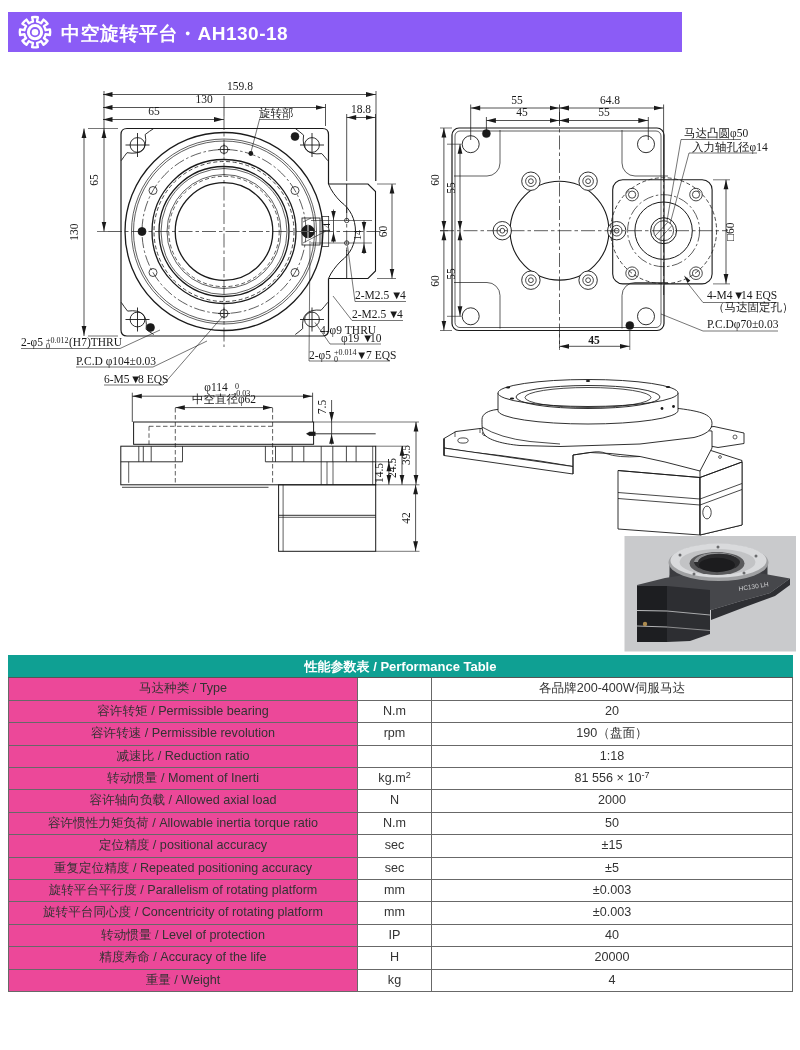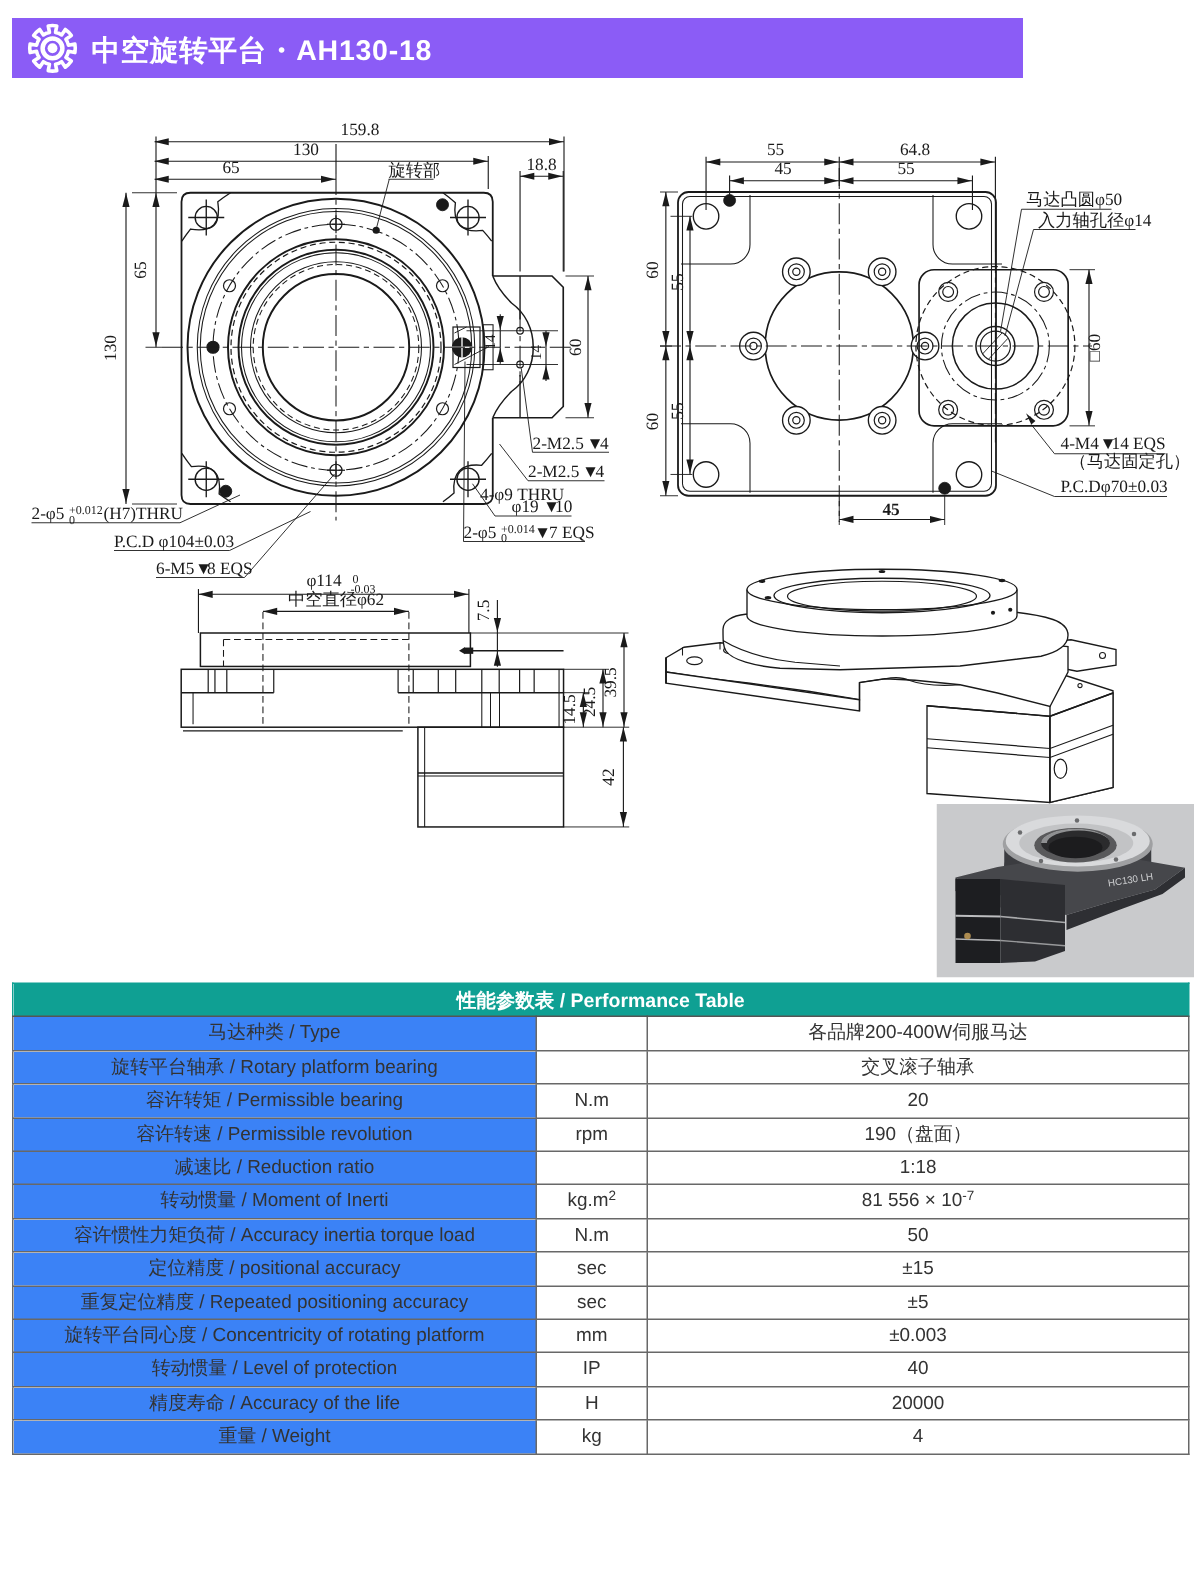"马达种类 / Type" td.l { background: #3b82f6 -> #ec4899 }
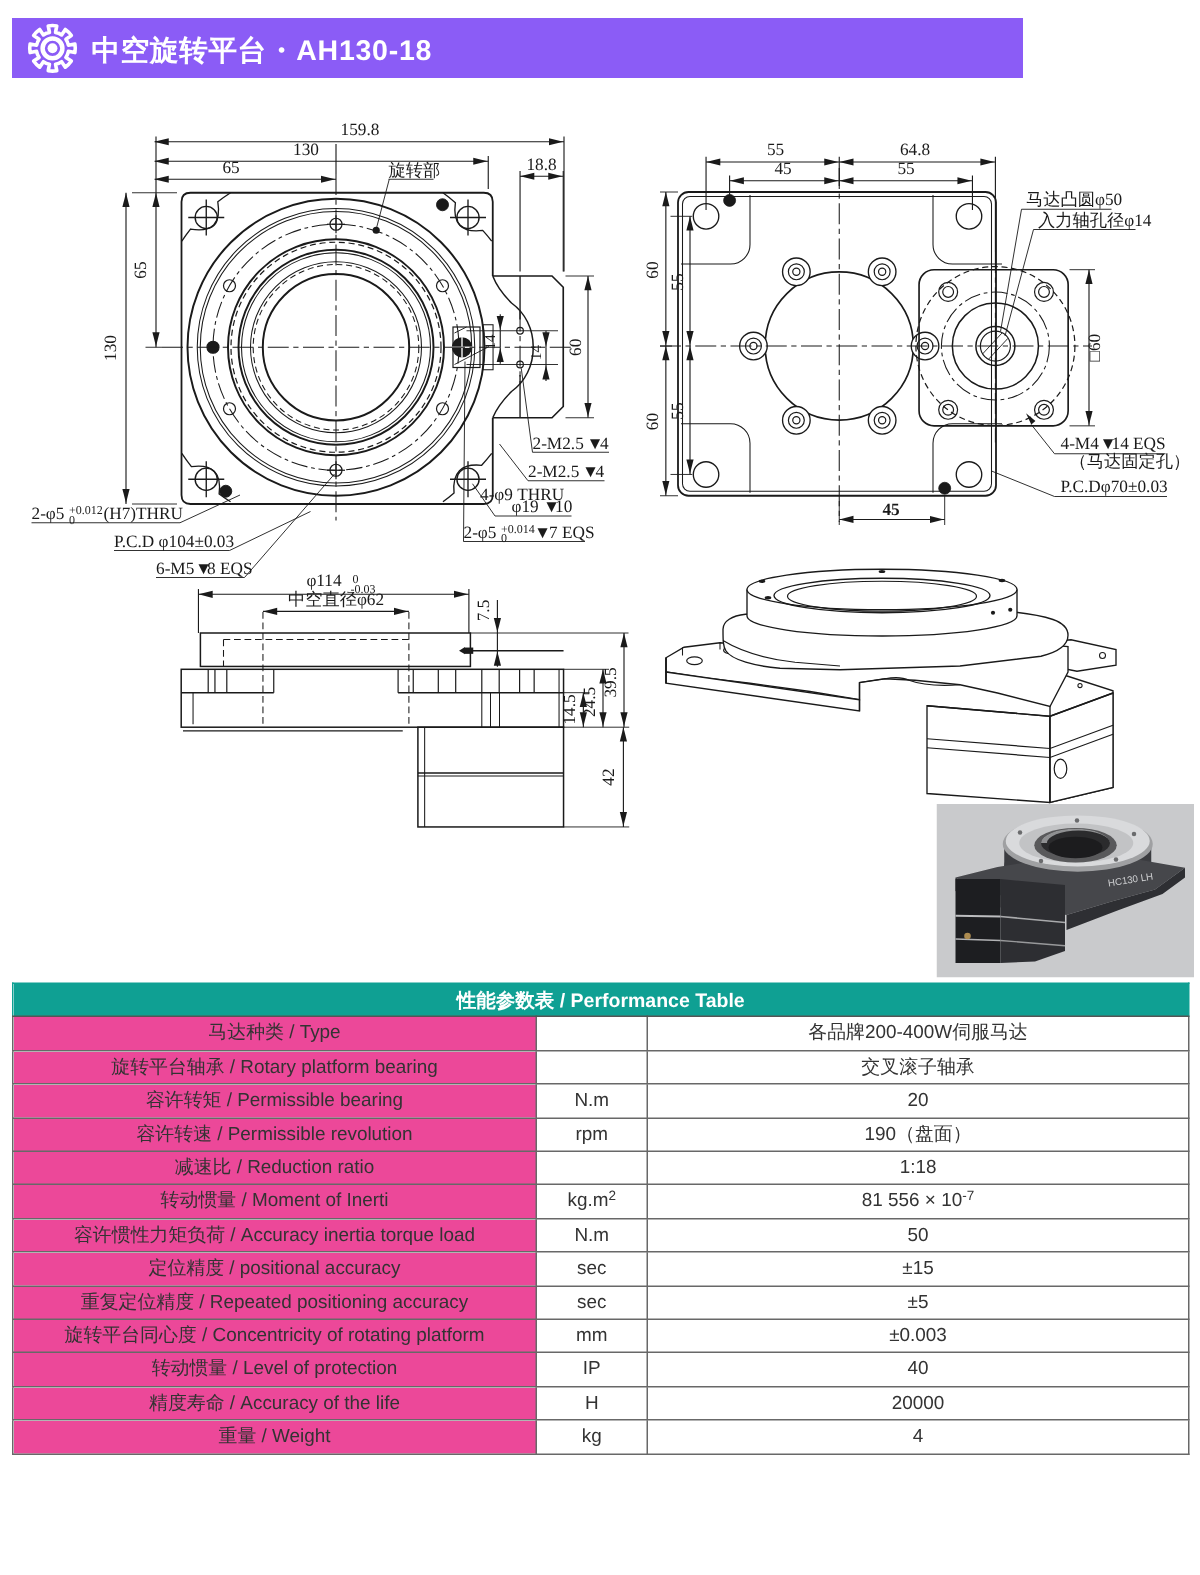"旋转平台轴承 / Rotary platform bearing" tr { html: <tr> <td>旋转平台轴承 / Rotary platform bearing</td> <td></td> <td>交叉滚子轴承</td> </tr> -> none }
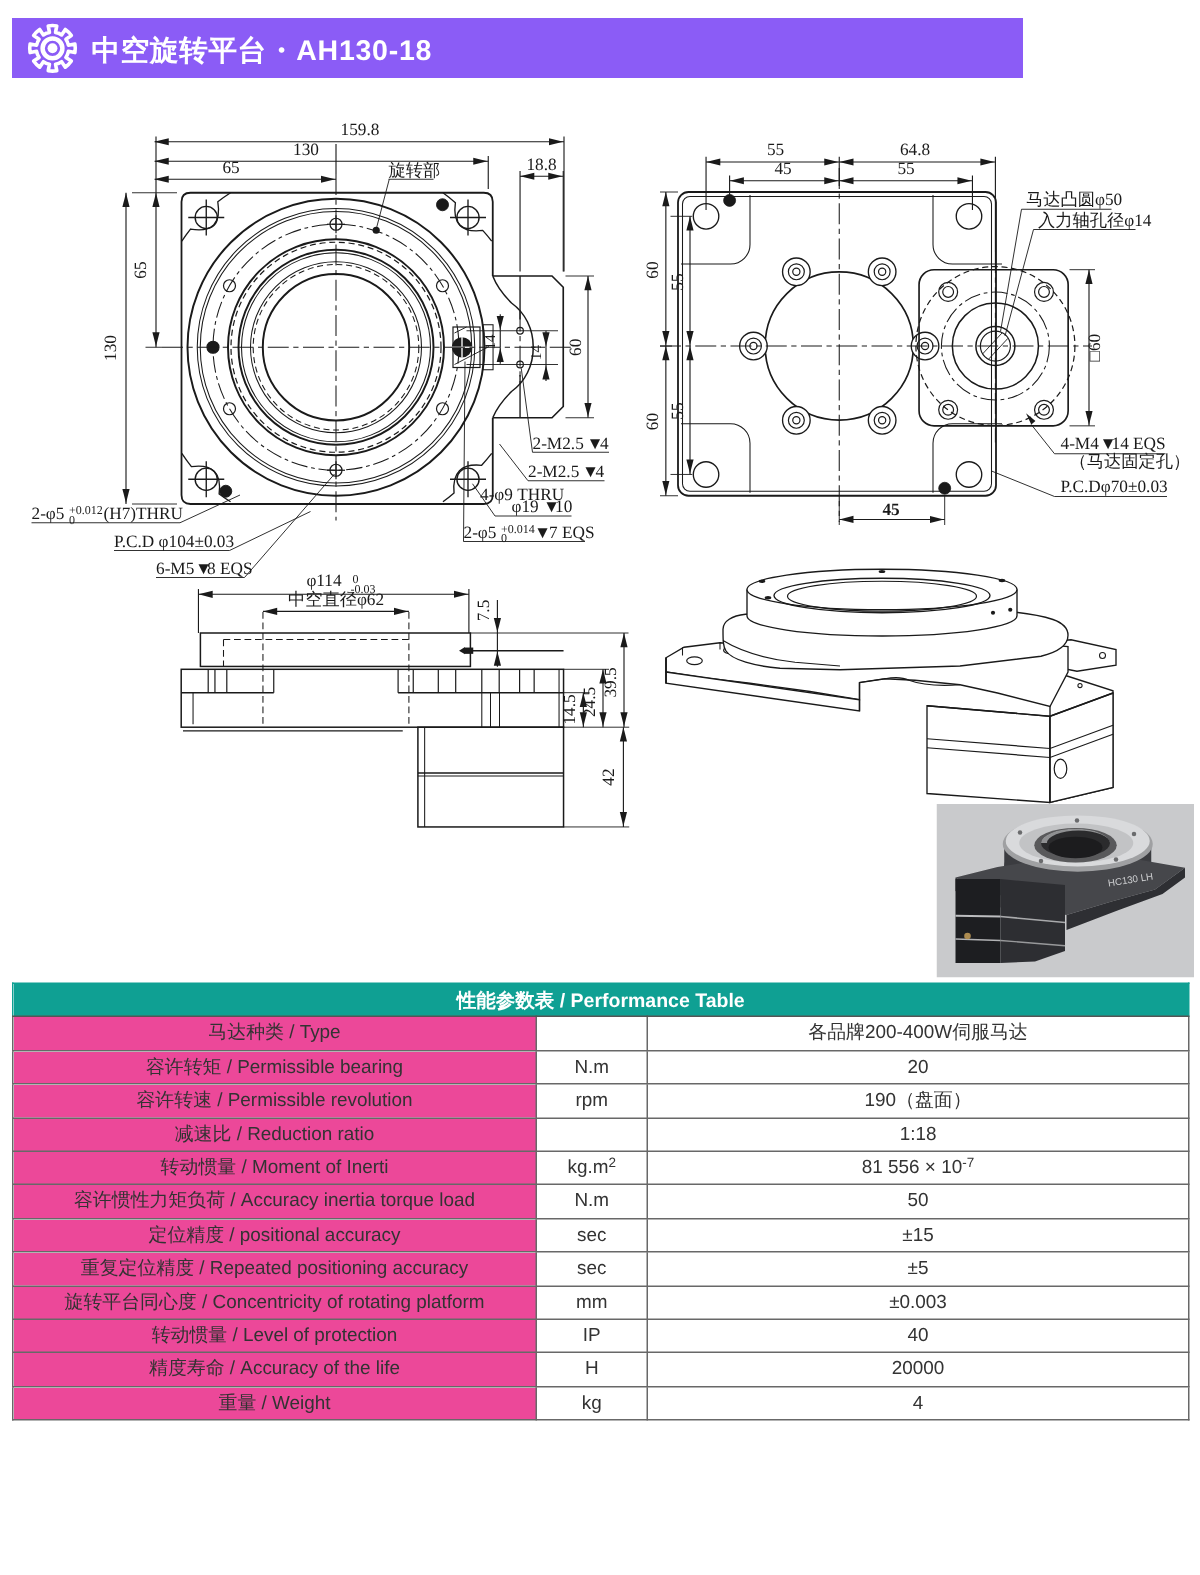"容许轴向负载 / Allowed axial load" tr { html: none -> <tr> <td>容许轴向负载 / Allowed axial load</td> <td>N</td> <td>2000</td> </tr> }
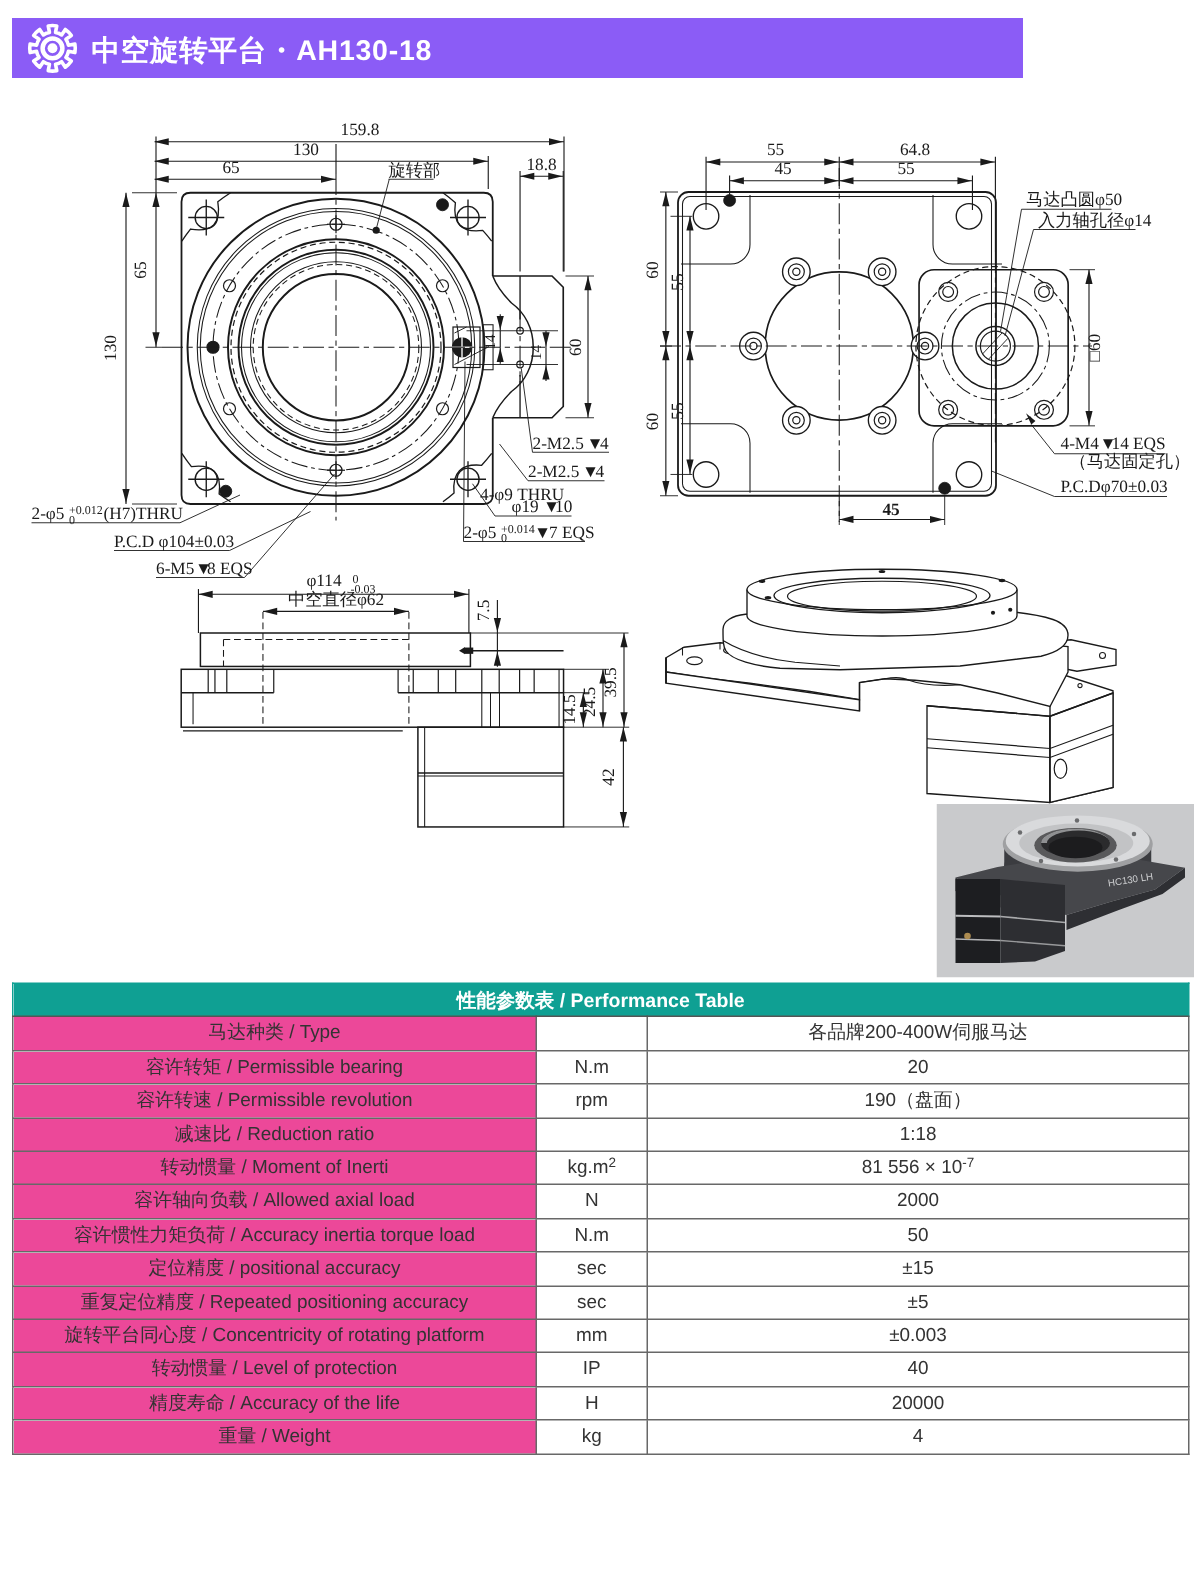"容许惯性力矩负荷 / Accuracy inertia torque" td.l { text: Accuracy inertia torque load -> Allowable inertia torque ratio }
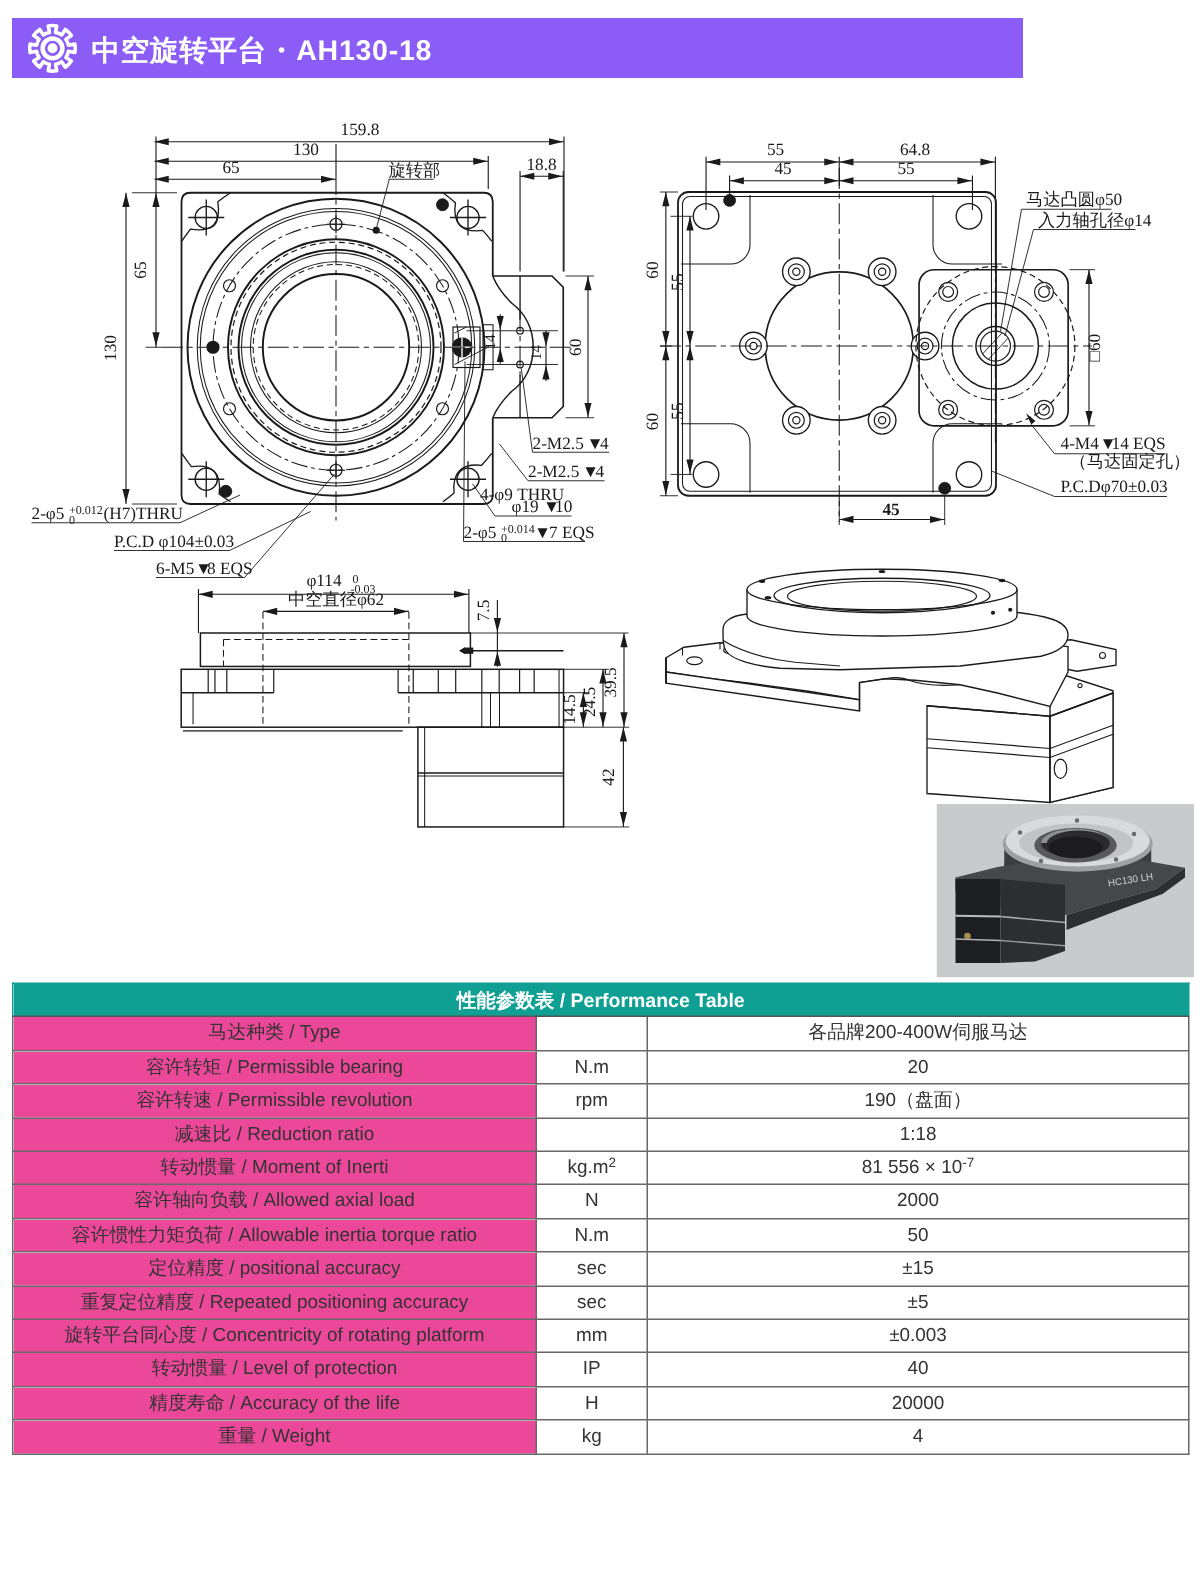"旋转平台平行度 / Parallelism of rotating" tr { html: none -> <tr> <td>旋转平台平行度 / Parallelism of rotating platform</td> <td>mm</td> <td>±0.003</td> </tr> }
